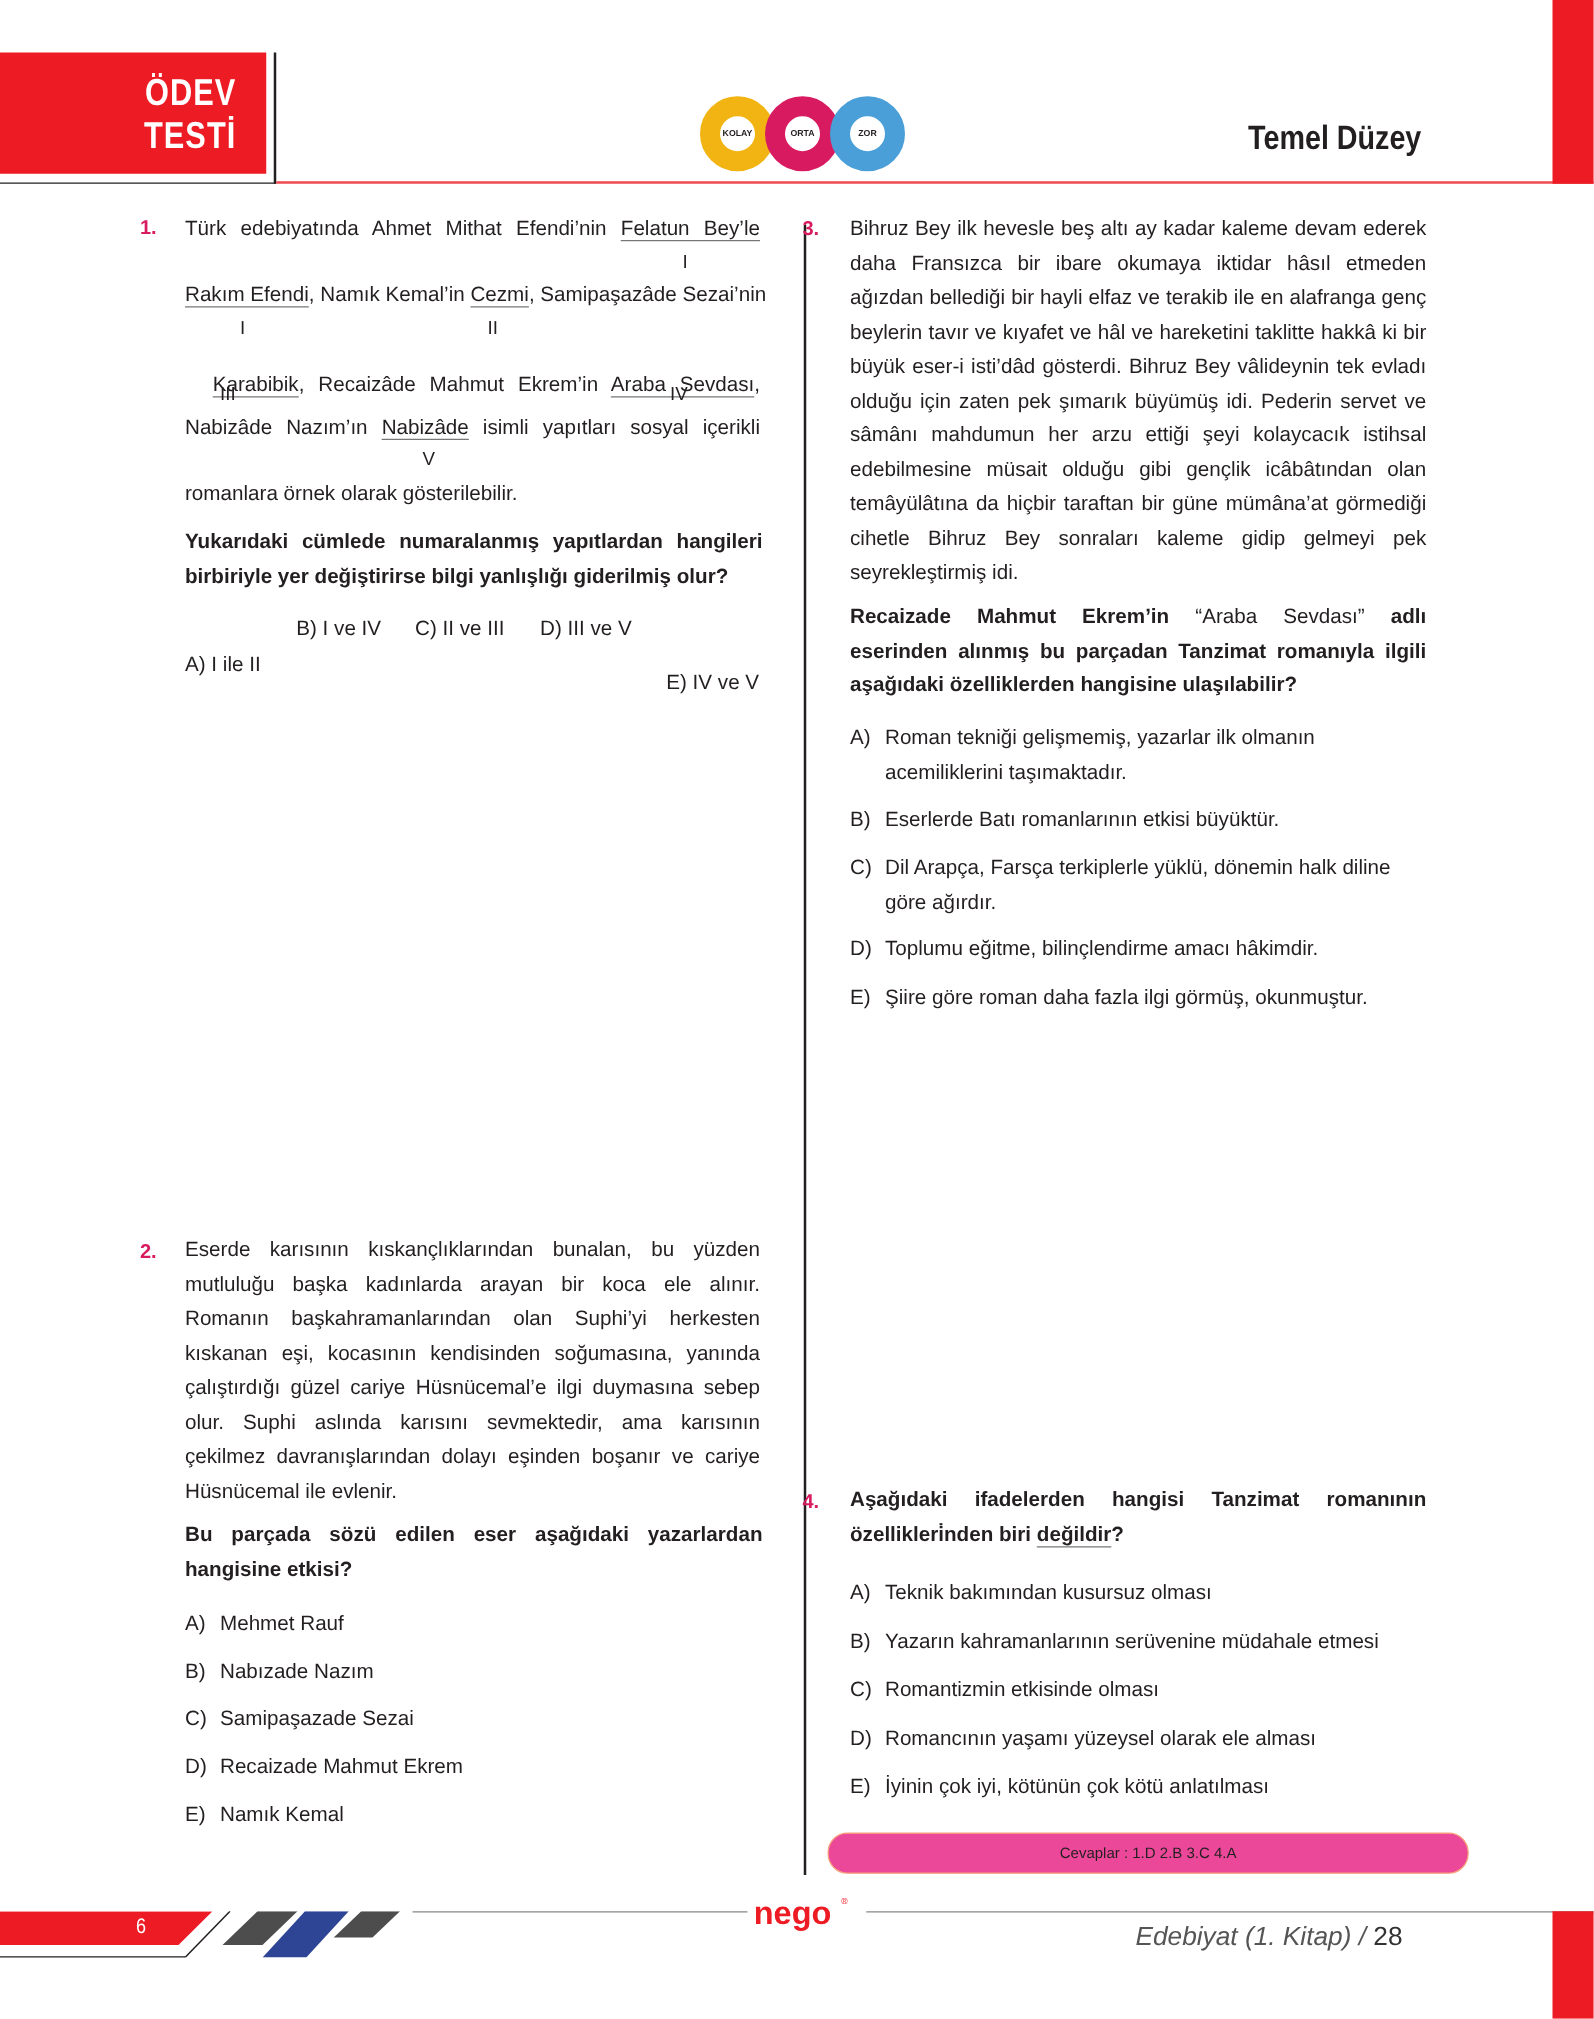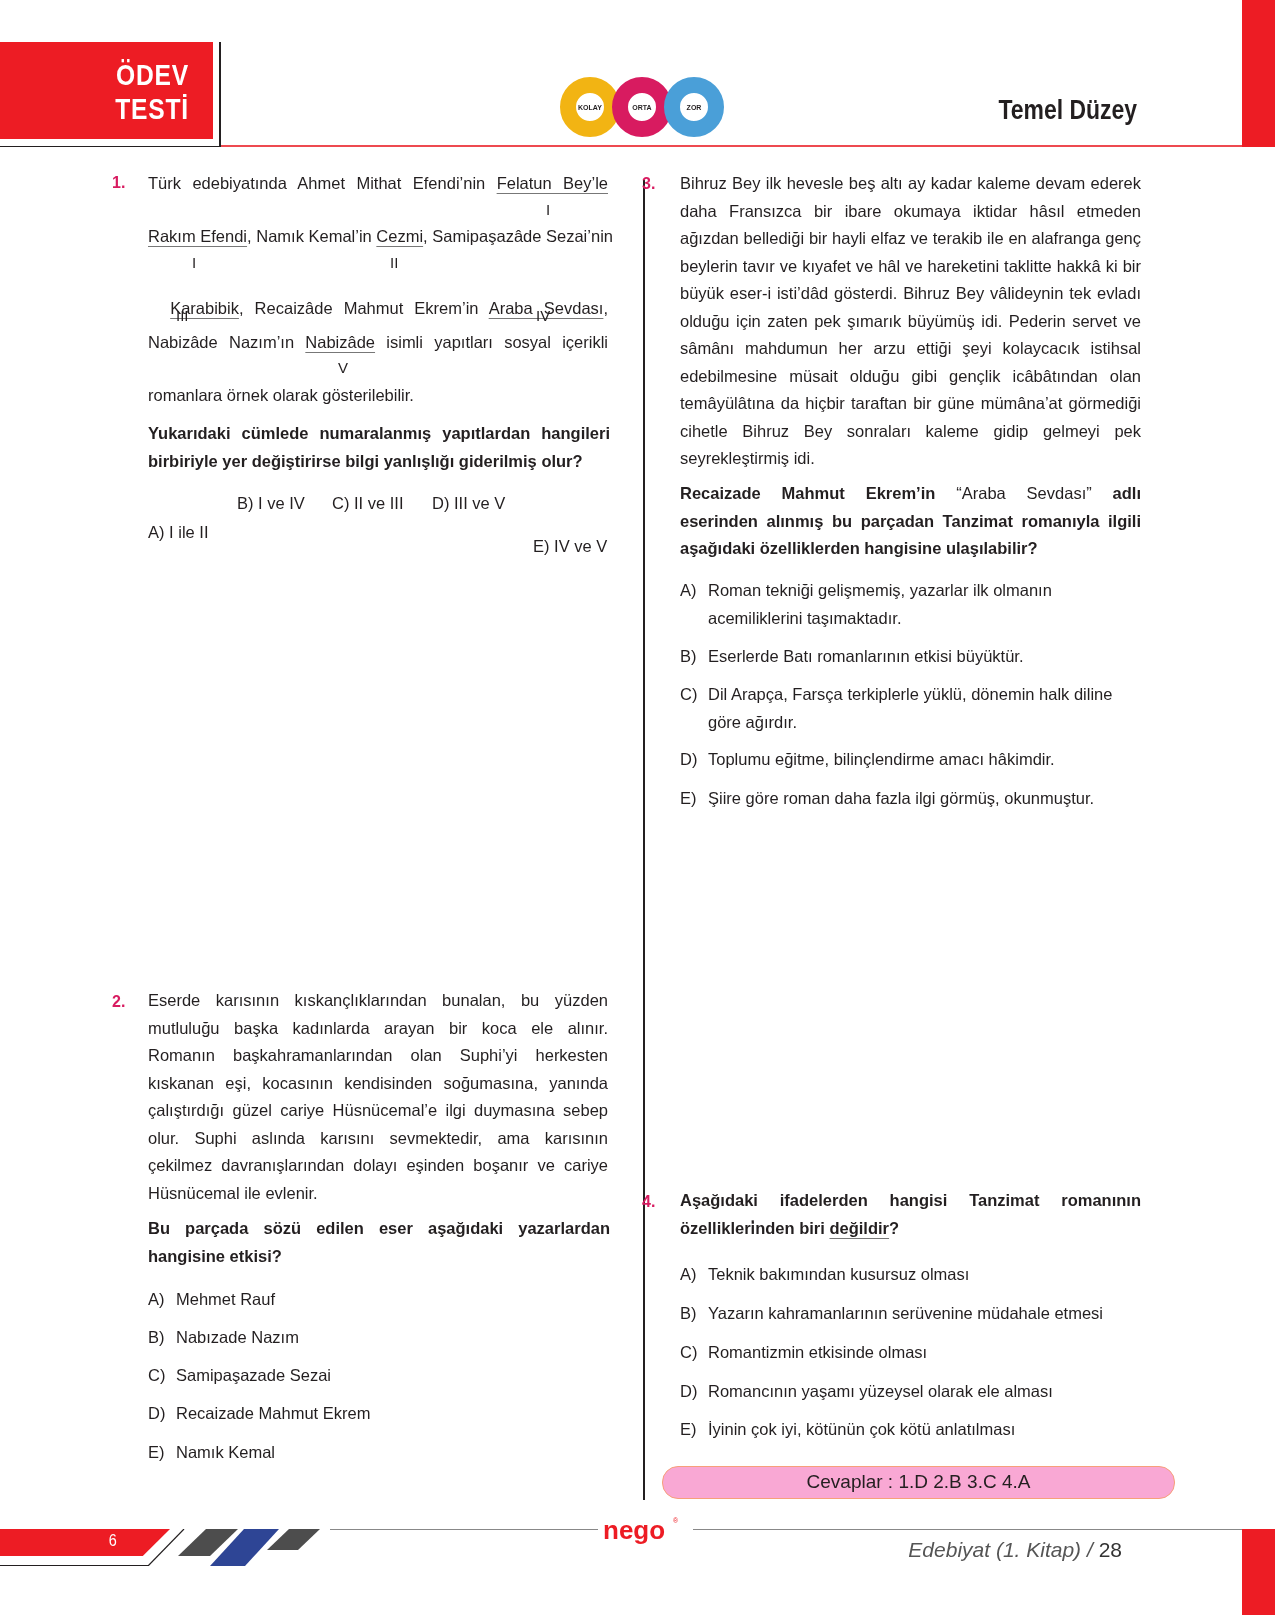"Cevaplar : 1.D 2.B 3.C" .answers { background: #f9a8d4 -> #ec4899; font-size: 19px -> 12px }
